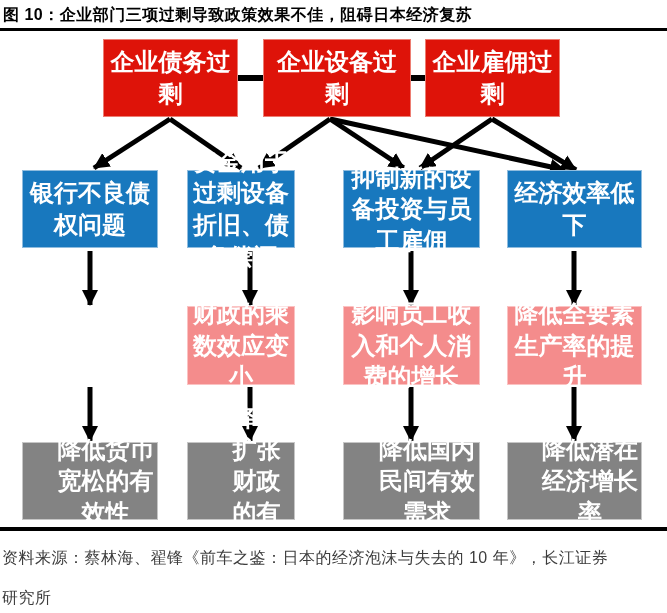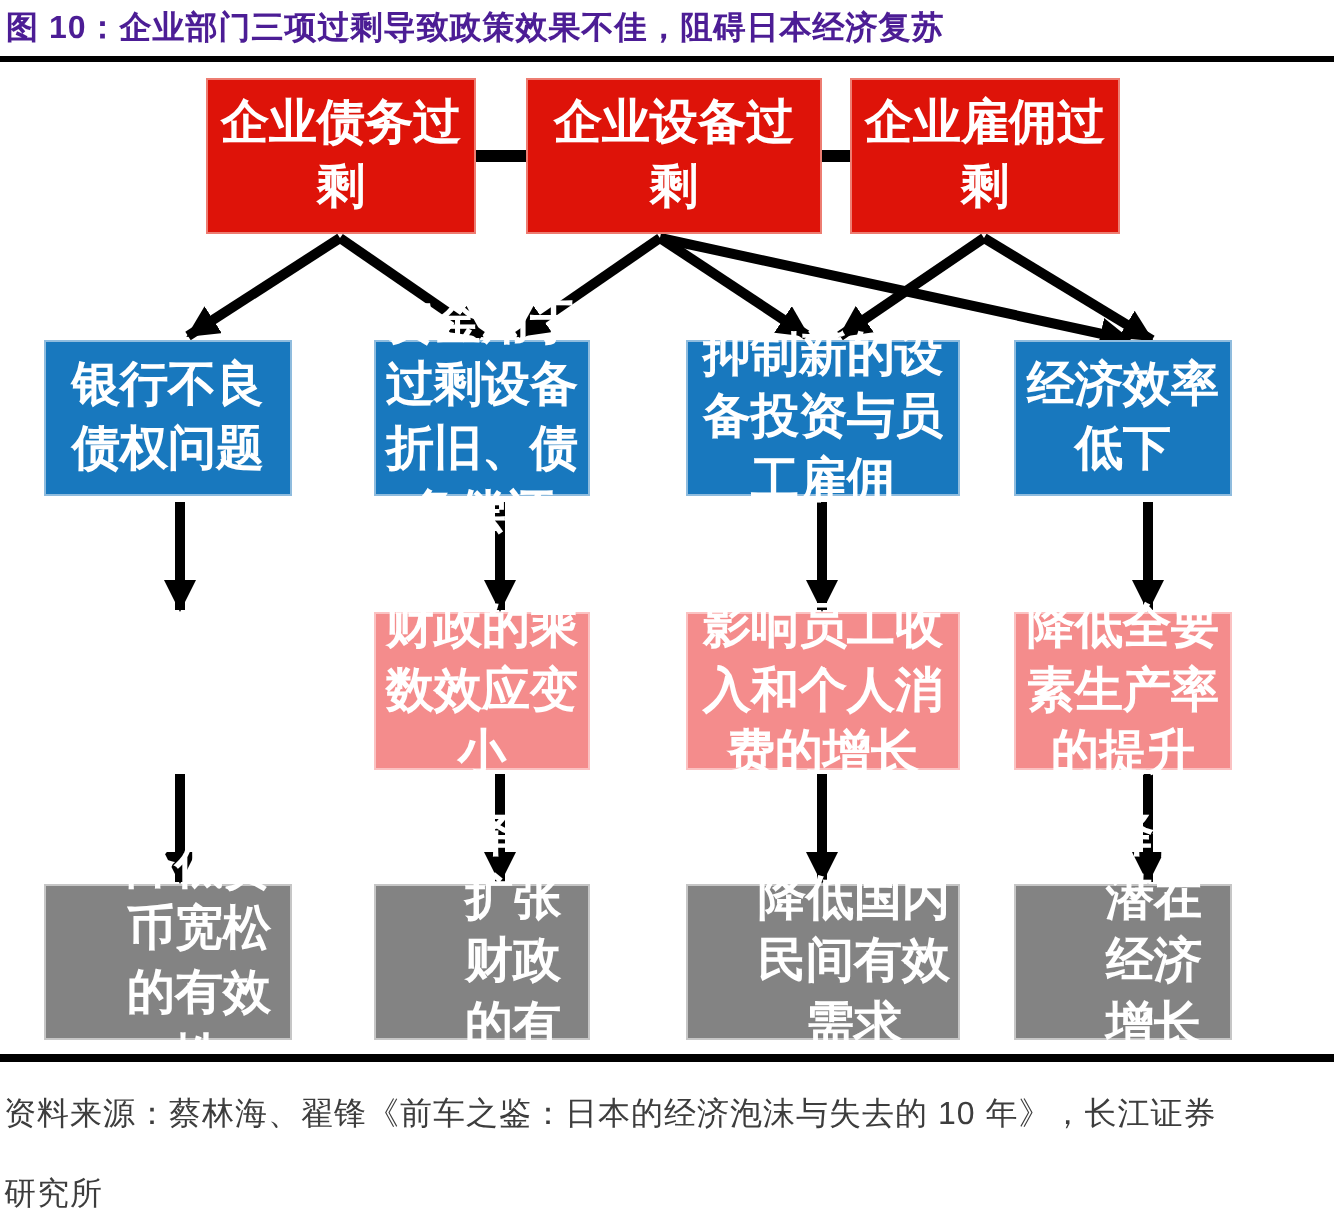"图 10：企业部门三项过剩导致政策效果不佳，阻碍日本经济复苏" .page-title { color: #4c1d95 -> #000000 }
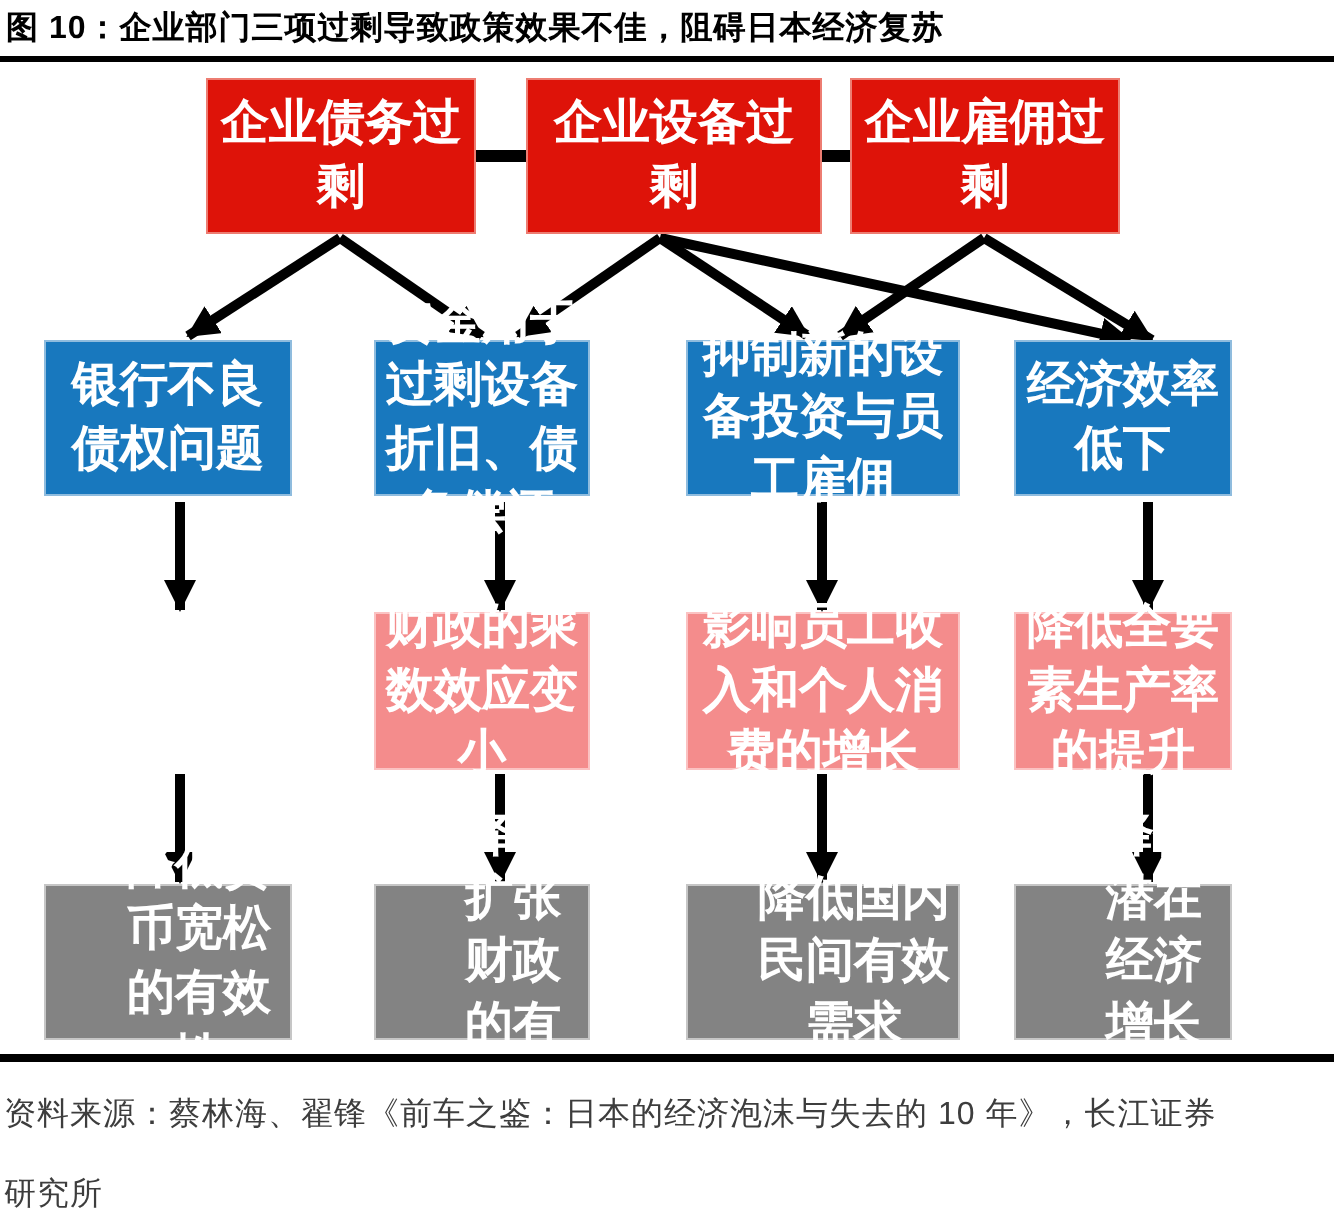"银行不良债权问题" .c1 { width: 124px -> 136px }
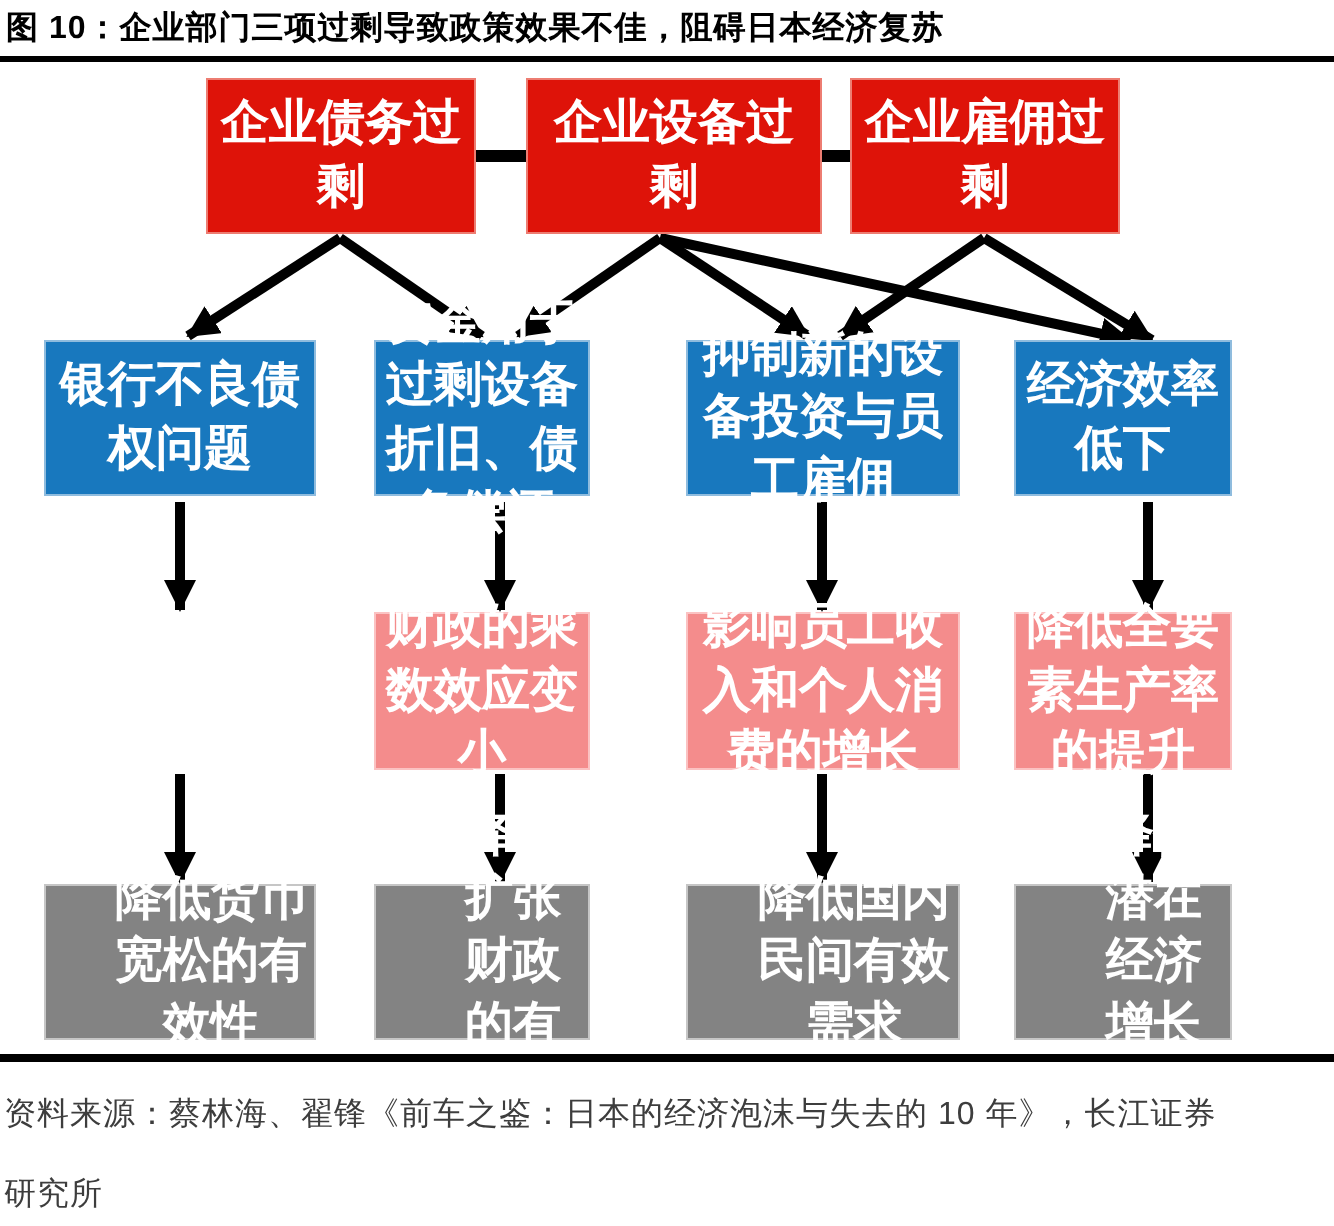"经济效率低下" .c4 { width: 109px -> 135px }
